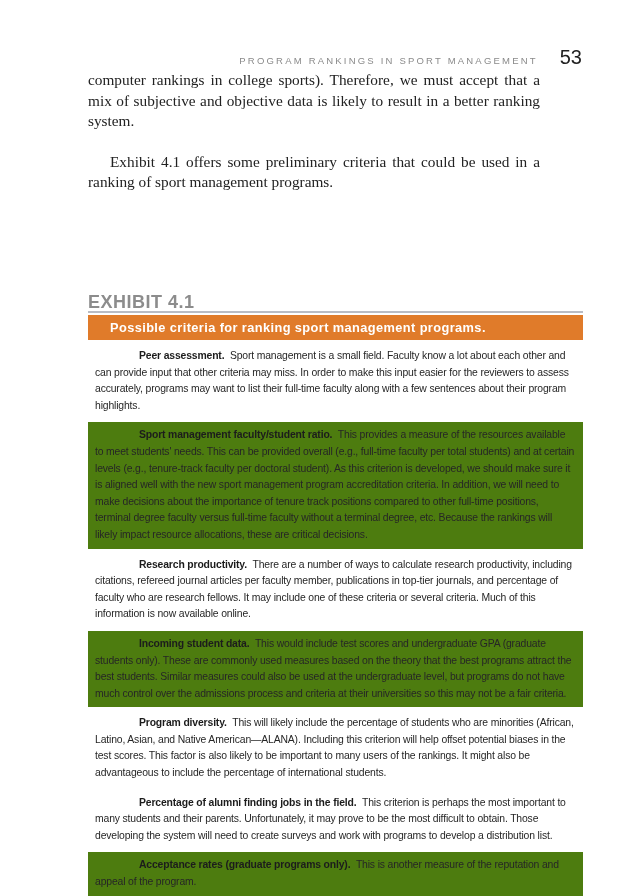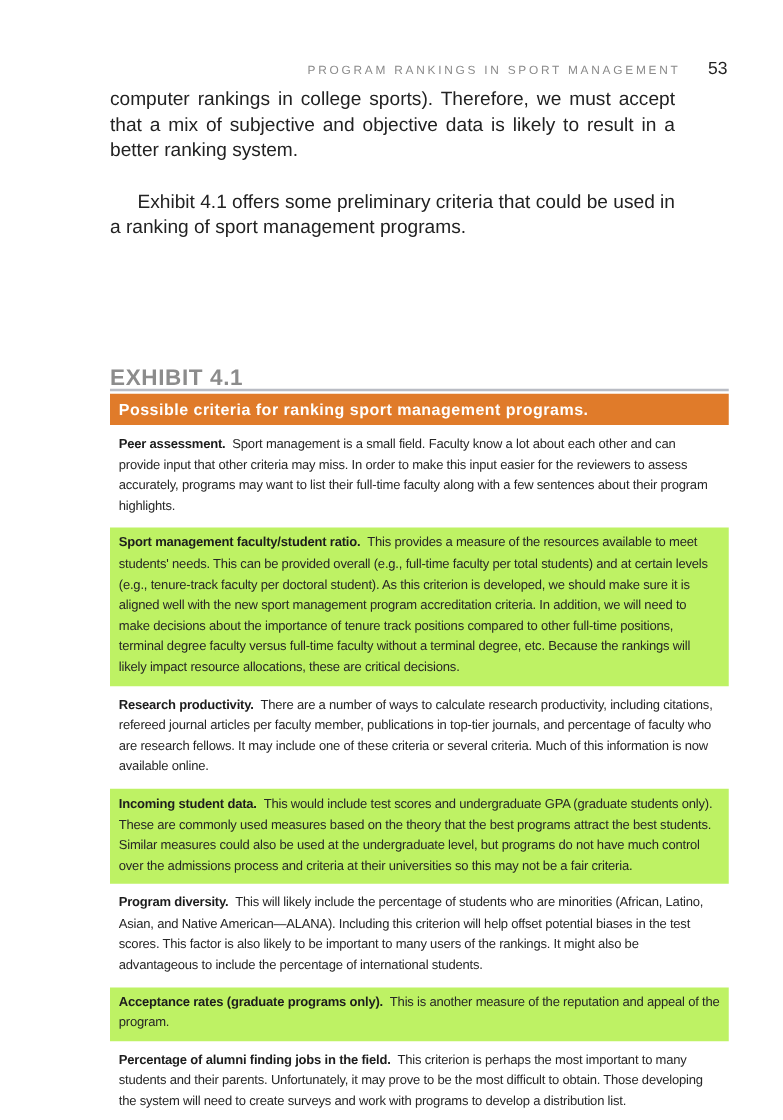"53" .page-number { font-size: 14px -> 20px }
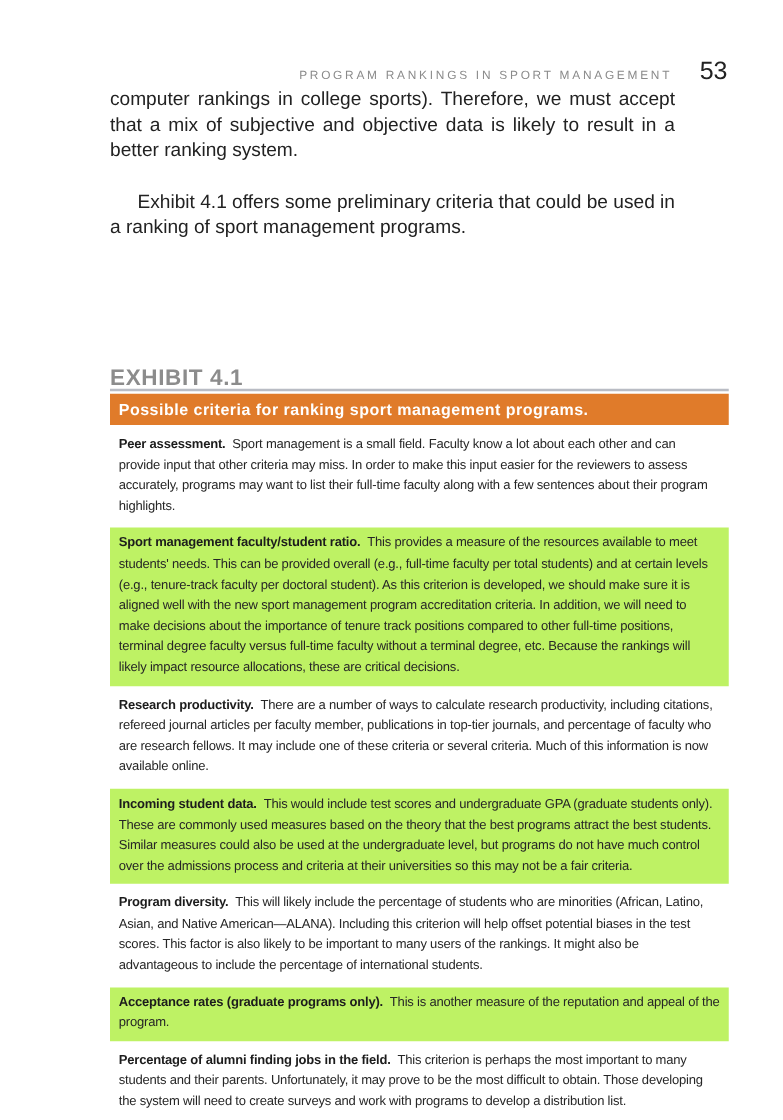"computer rankings in college sports)." .body-text { font-family: Liberation Sans, sans-serif -> Liberation Serif, serif }
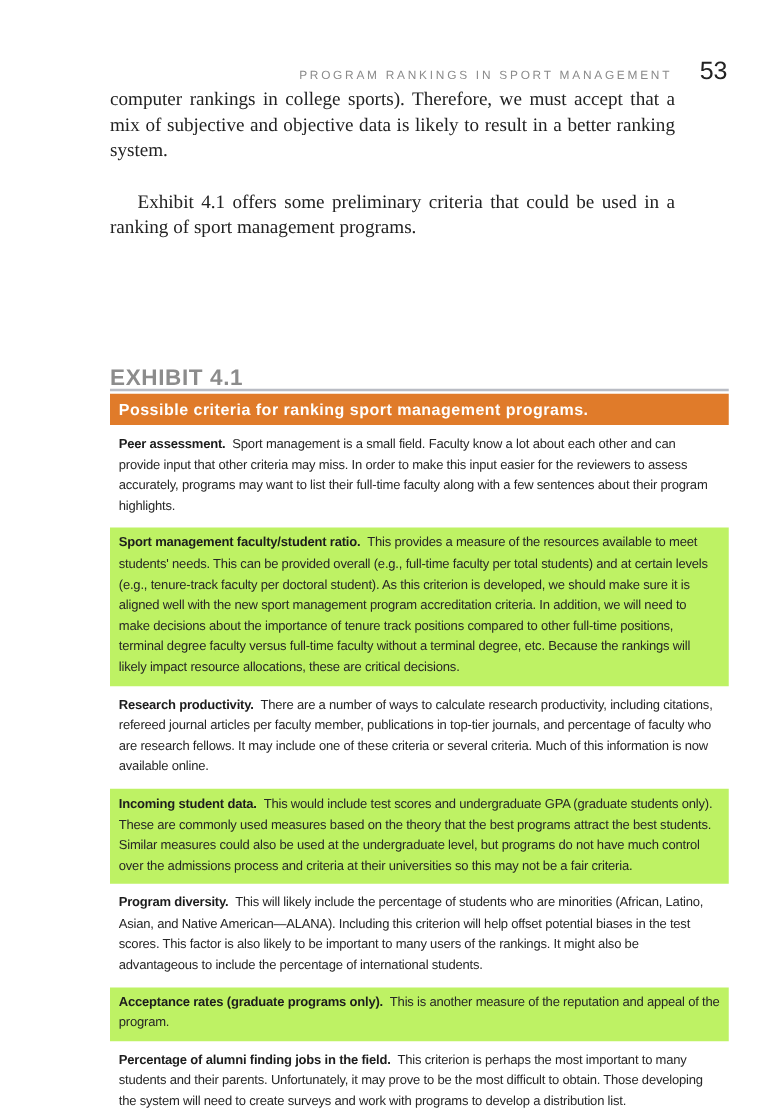"Possible criteria for ranking sport" .exhibit-caption { padding: 4px 7px -> 4px 22px }
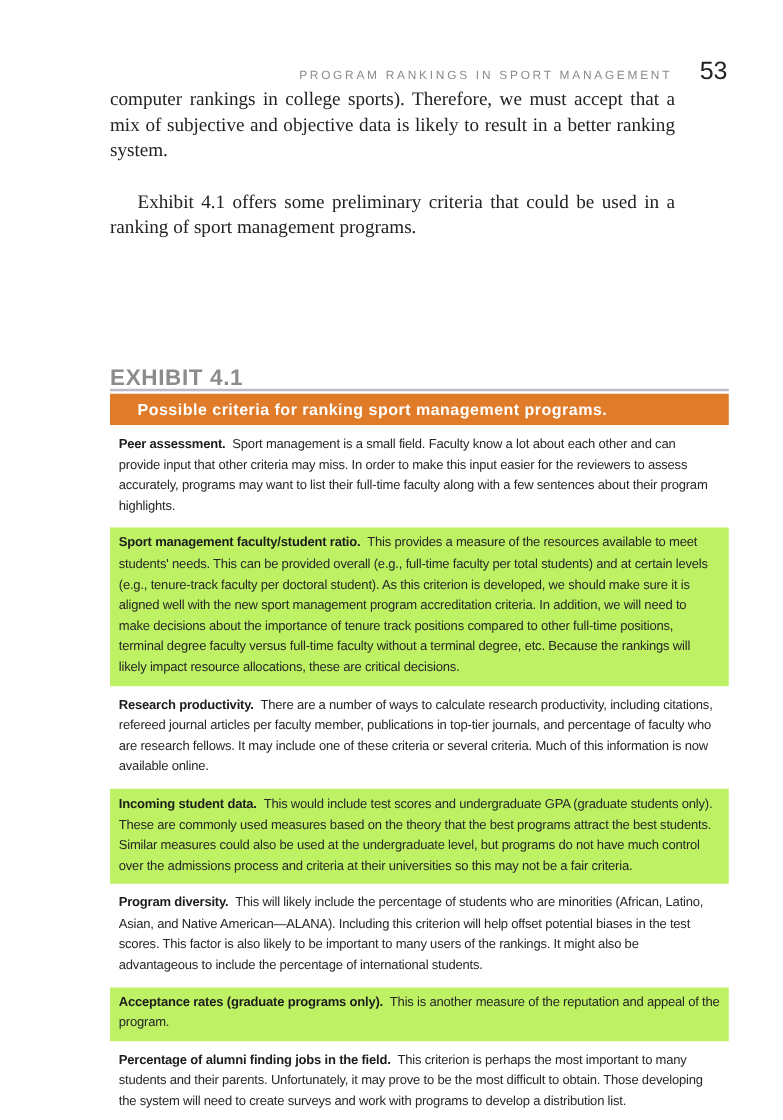"Peer assessment." .criterion-title { margin-left: none -> 44px }
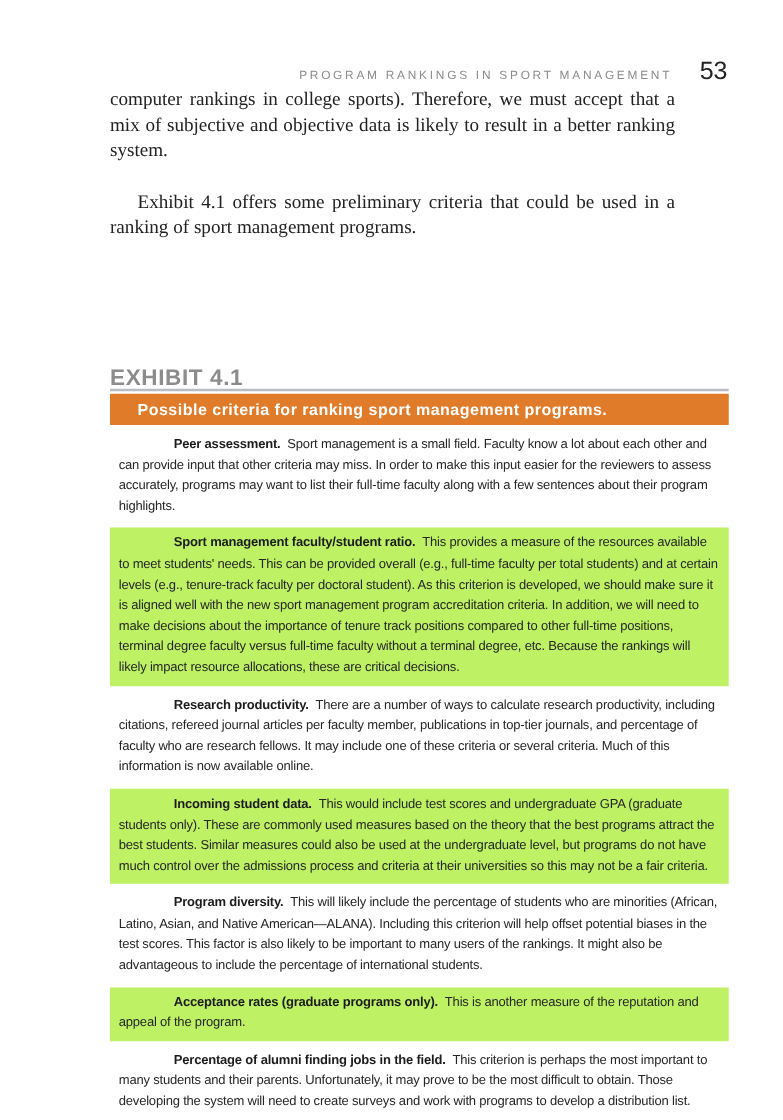"Sport management faculty/student ratio." .criterion.shaded { background: #bef264 -> #4d7c0f }
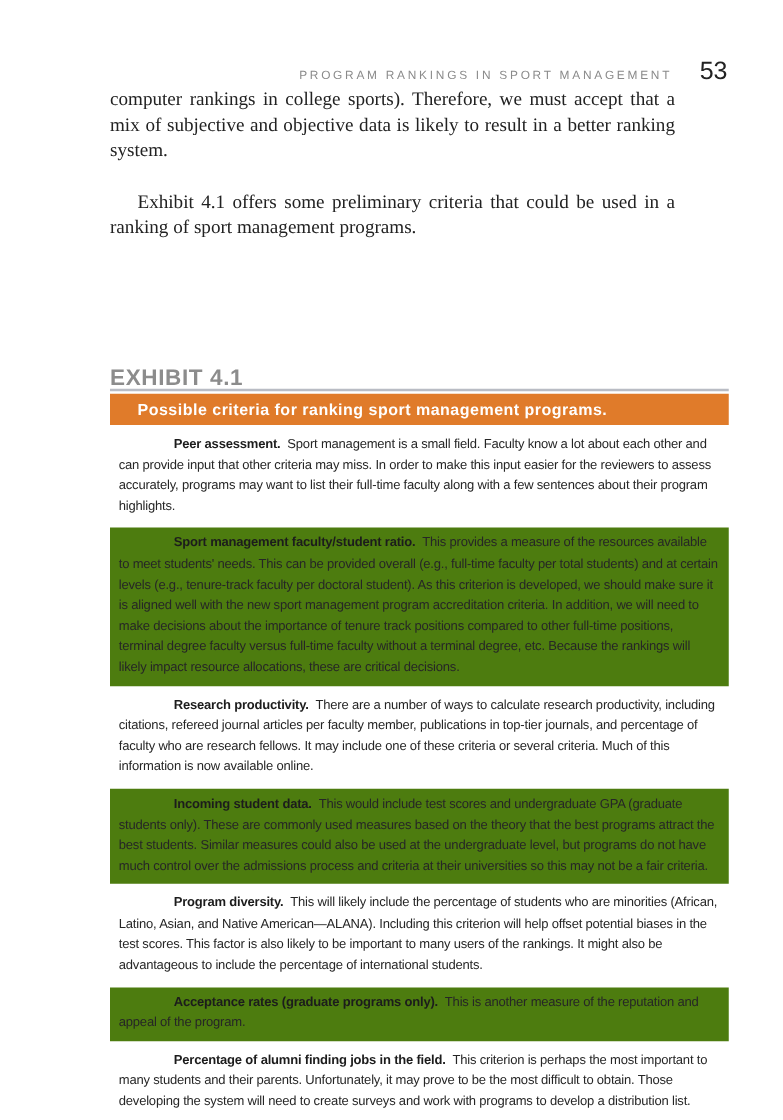"Acceptance rates (graduate programs" div.criterion { order: before "Percentage of alumni finding jobs" -> after "Percentage of alumni finding jobs" }
